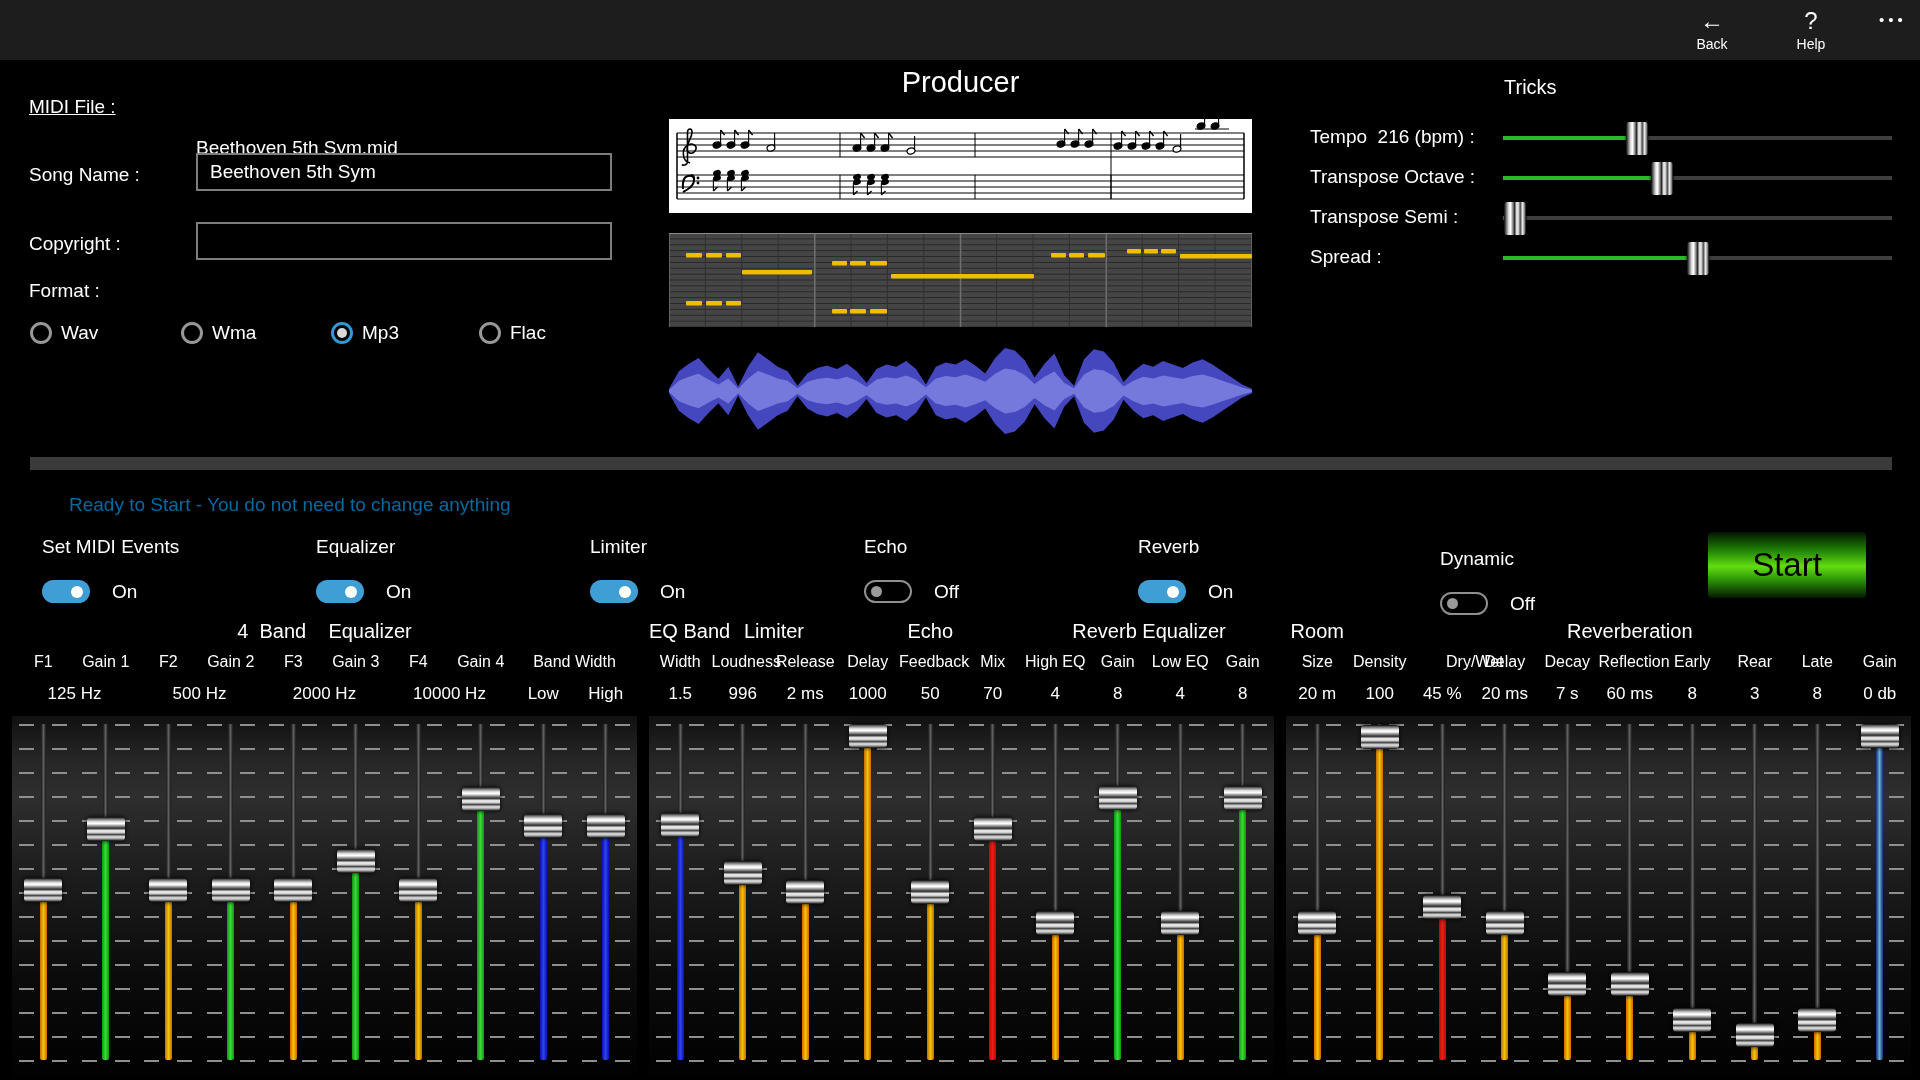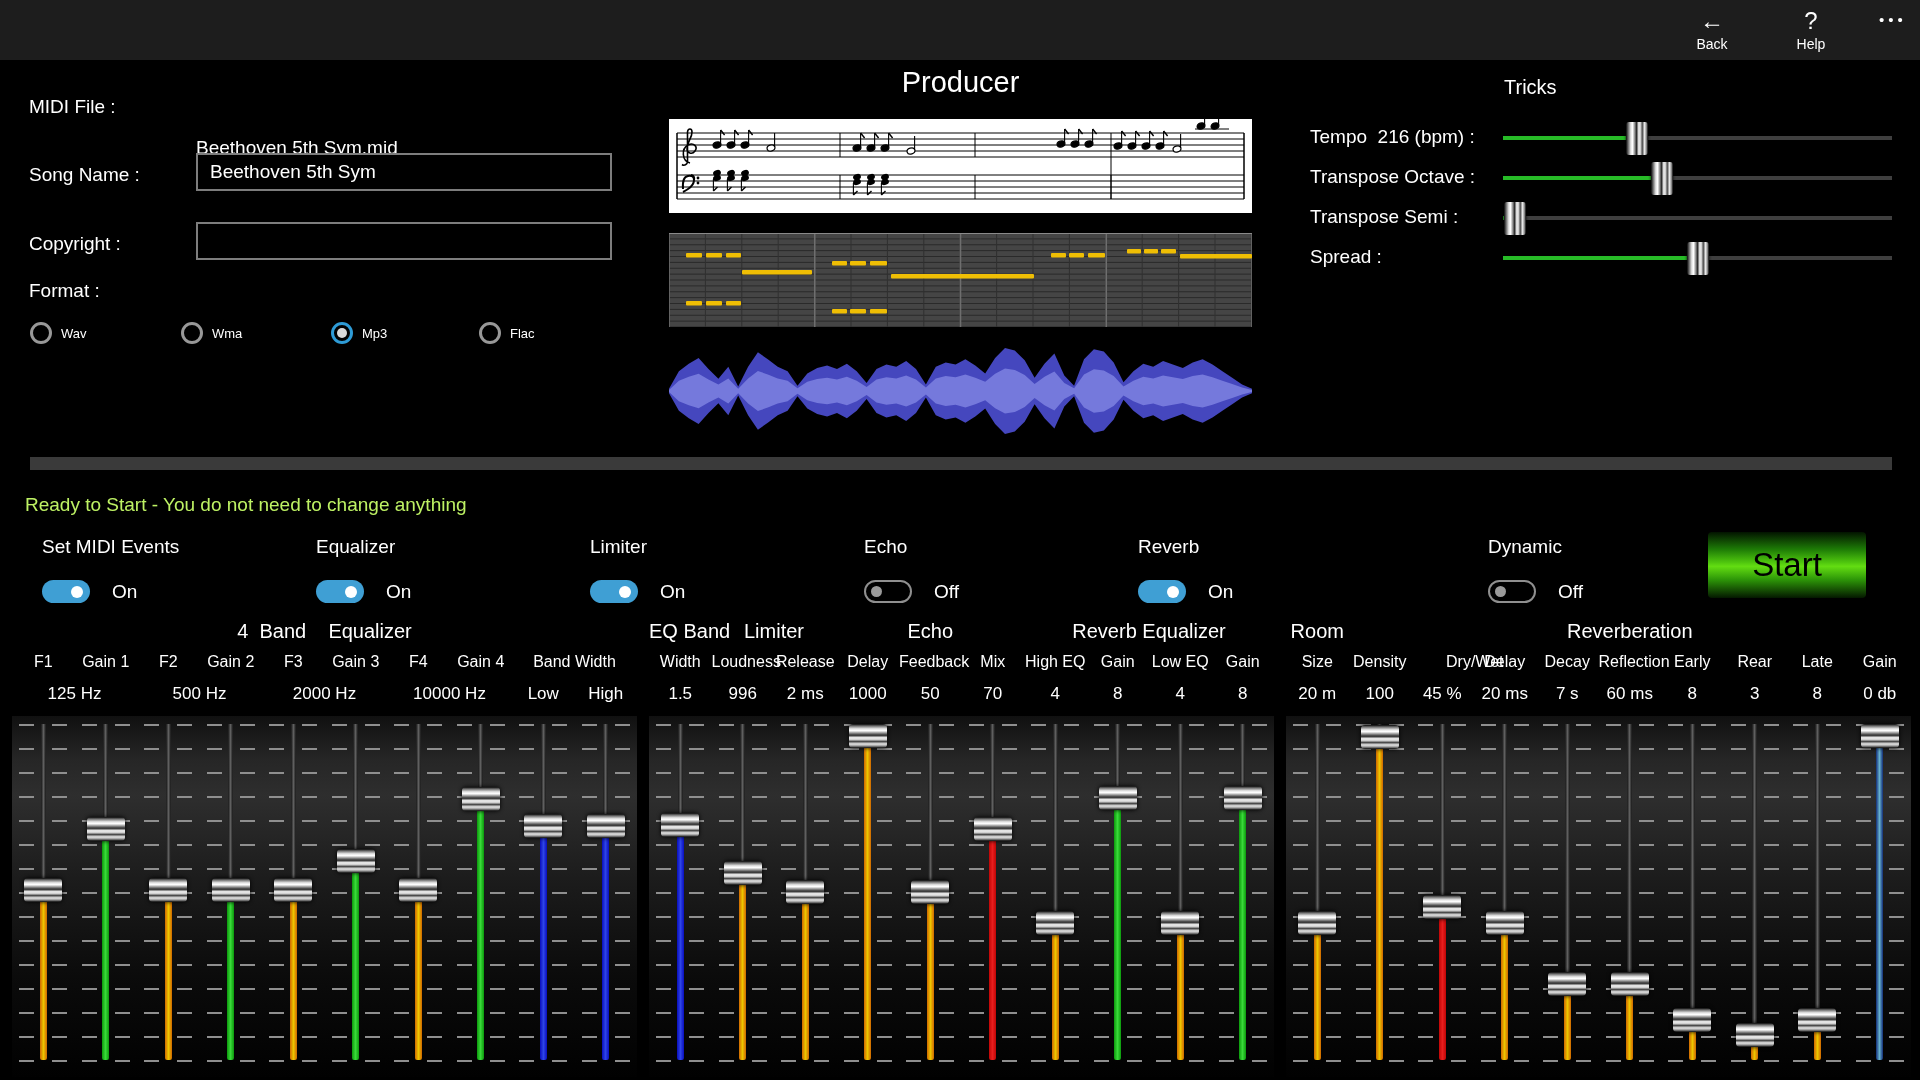"MIDI File :" div.flabel { text-decoration: none -> underline }
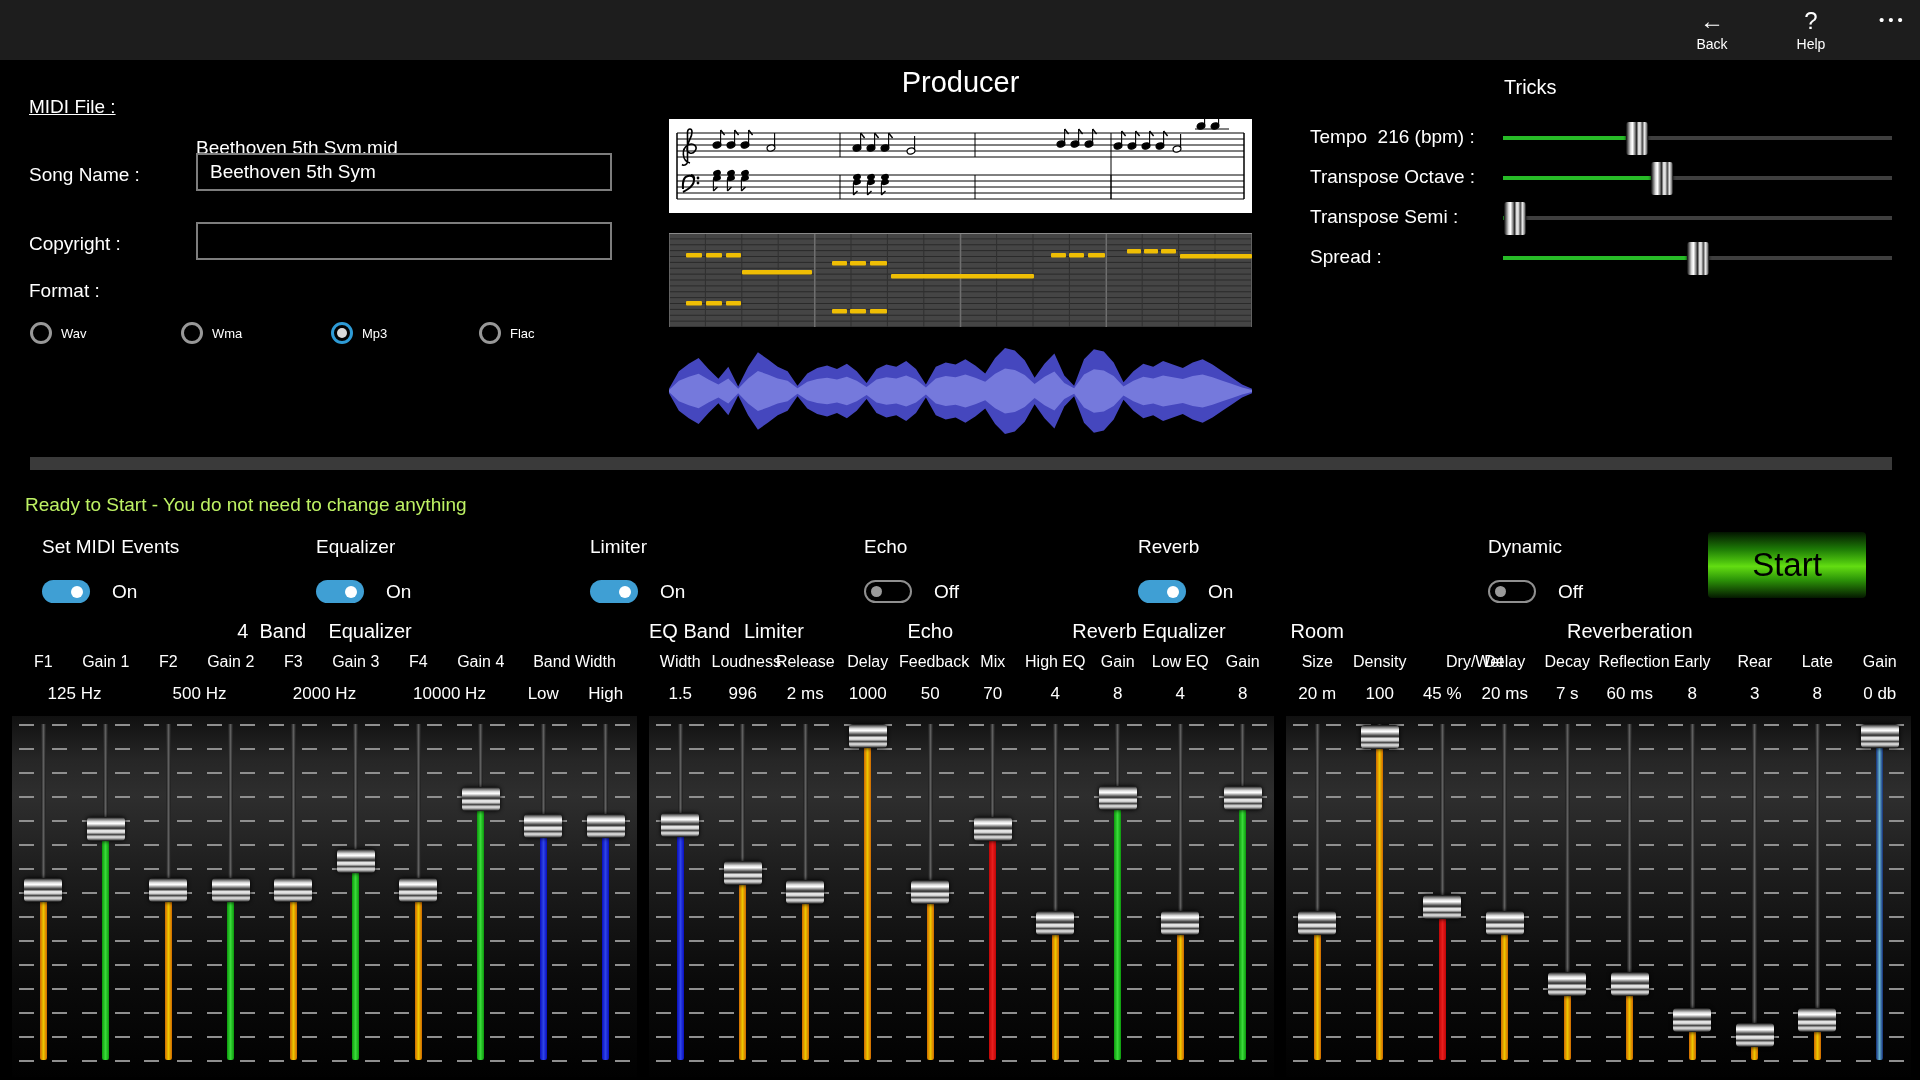"Wav" .radio-label { font-size: 13px -> 19px }
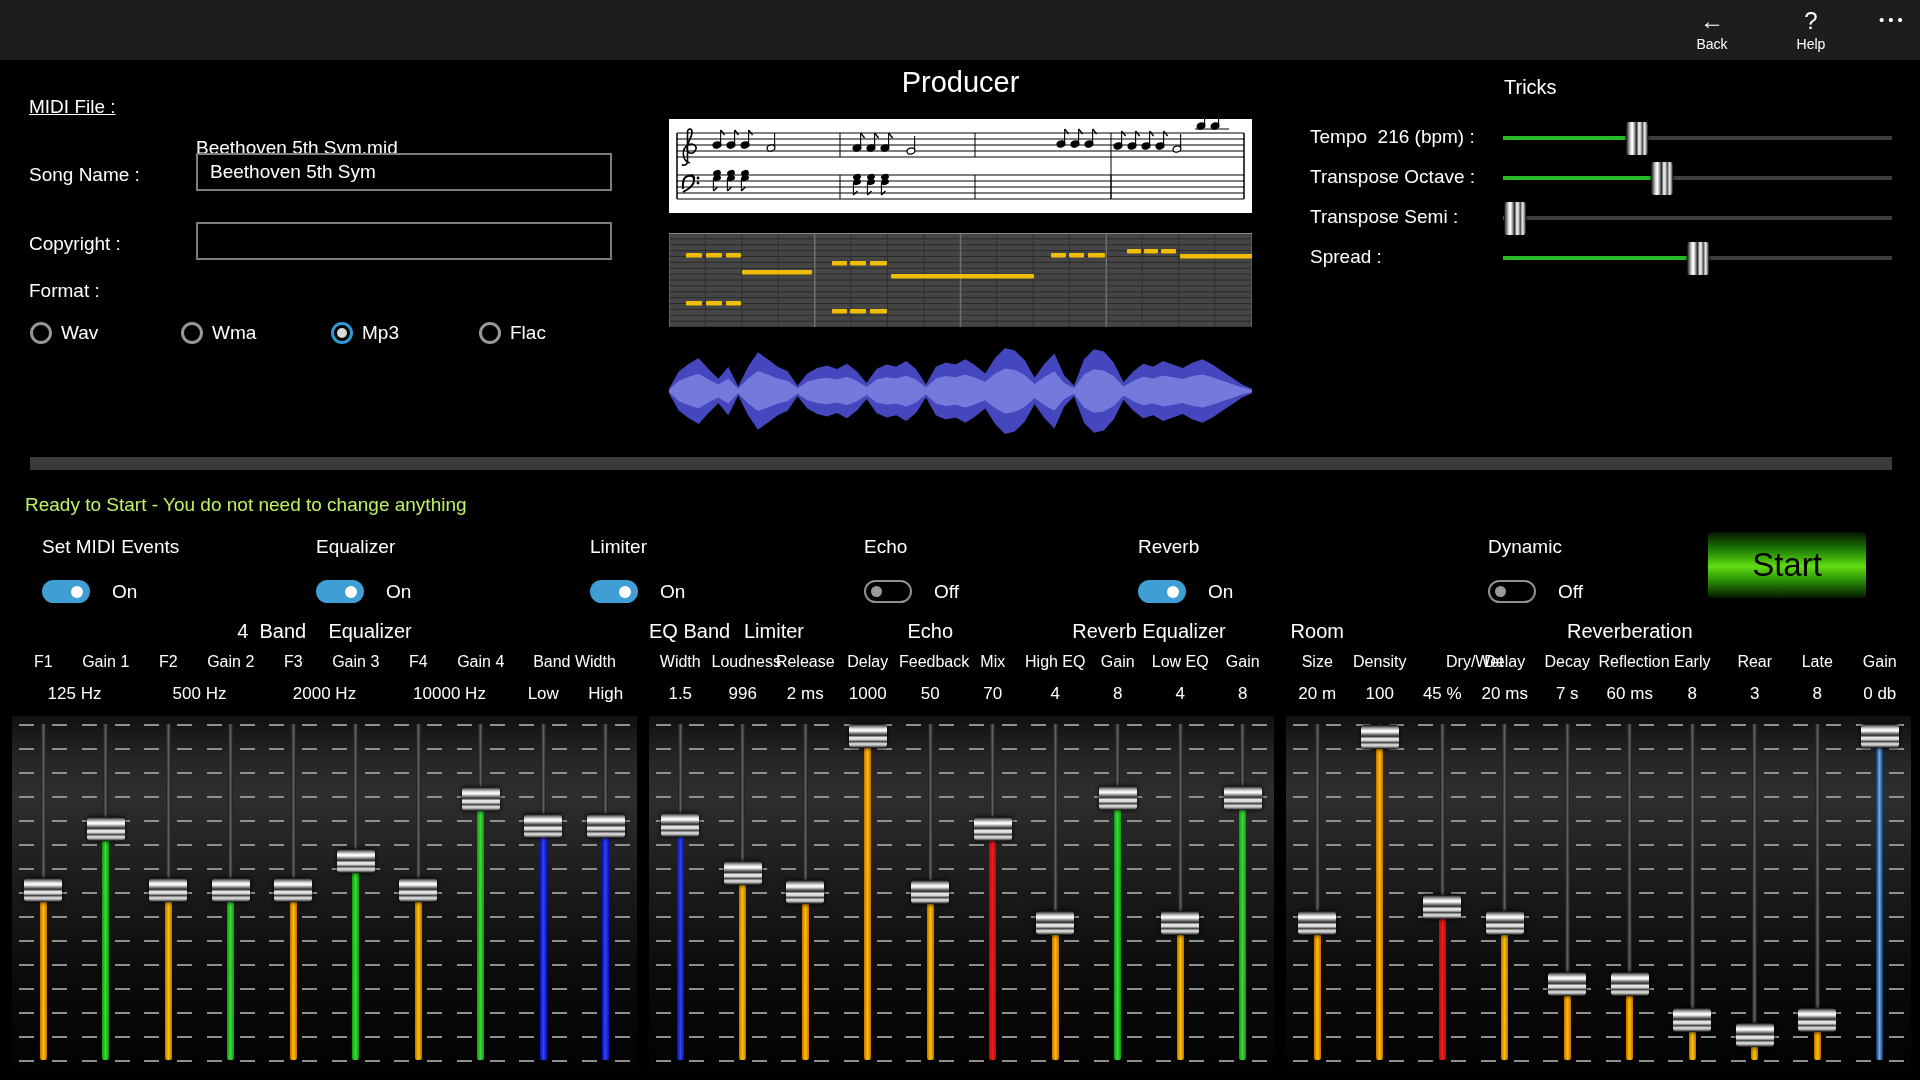"Ready to Start - You" div.status { color: #bef264 -> #0369a1; margin-left: none -> 44px }
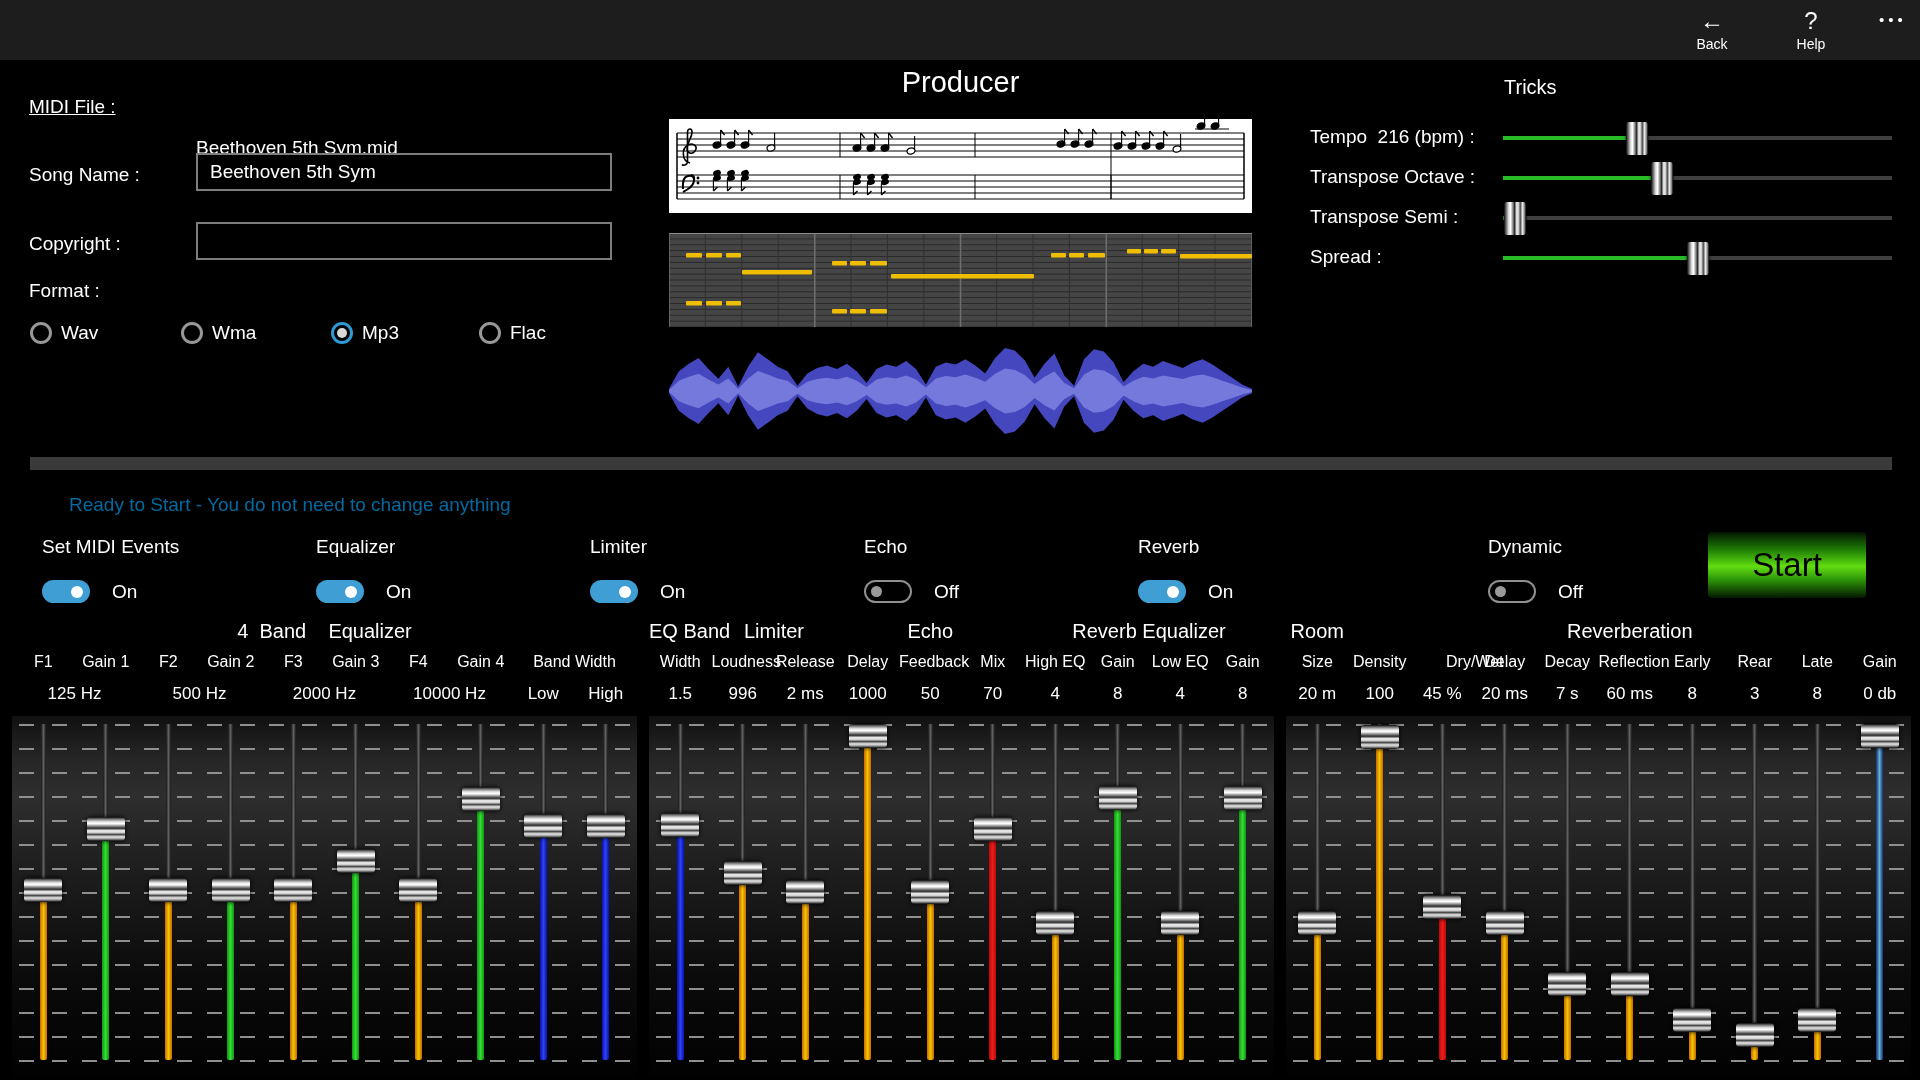"Dynamic" div.toggle-col { left: 1488px -> 1440px; margin-top: none -> 12px }
